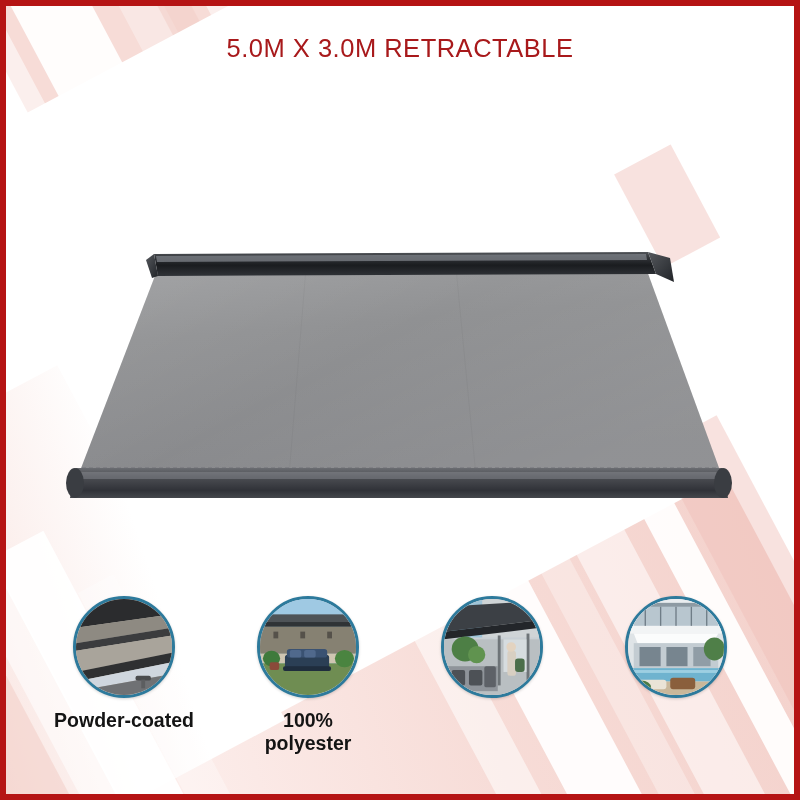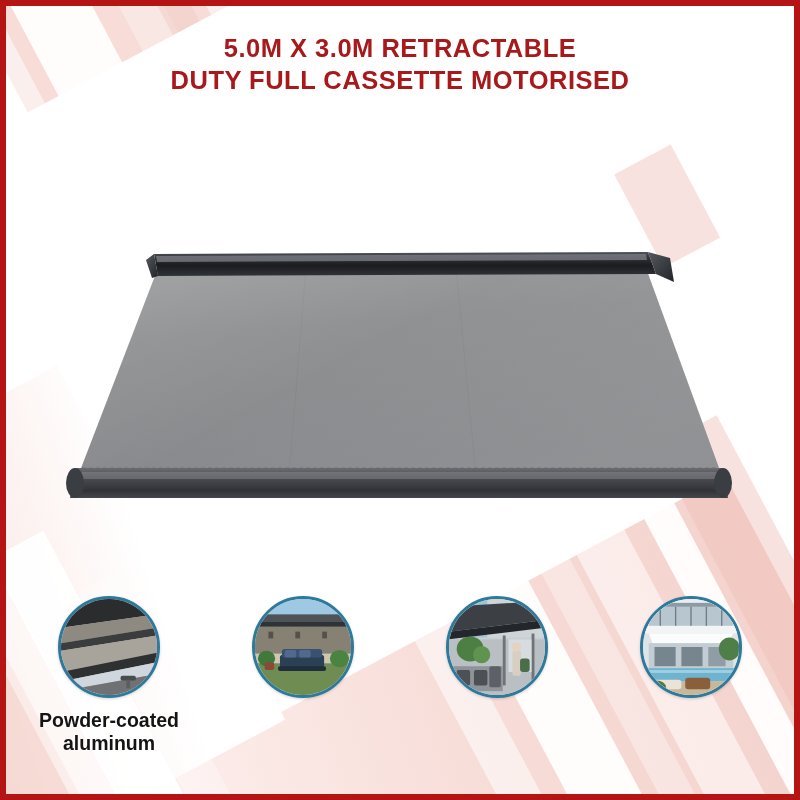"5.0M X 3.0M RETRACTABLE" #title { font-weight: 700 -> 400 }
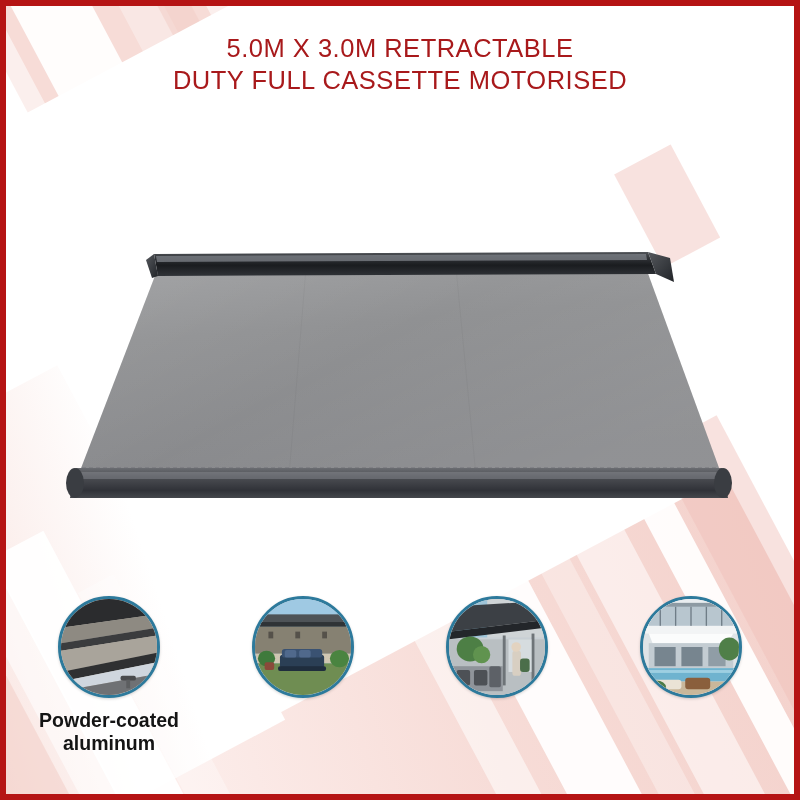"DUTY FULL CASSETTE MOTORISED" span.ln { html: <span>DUTY FULL CASSETTE MOTORISED</span> -> none }
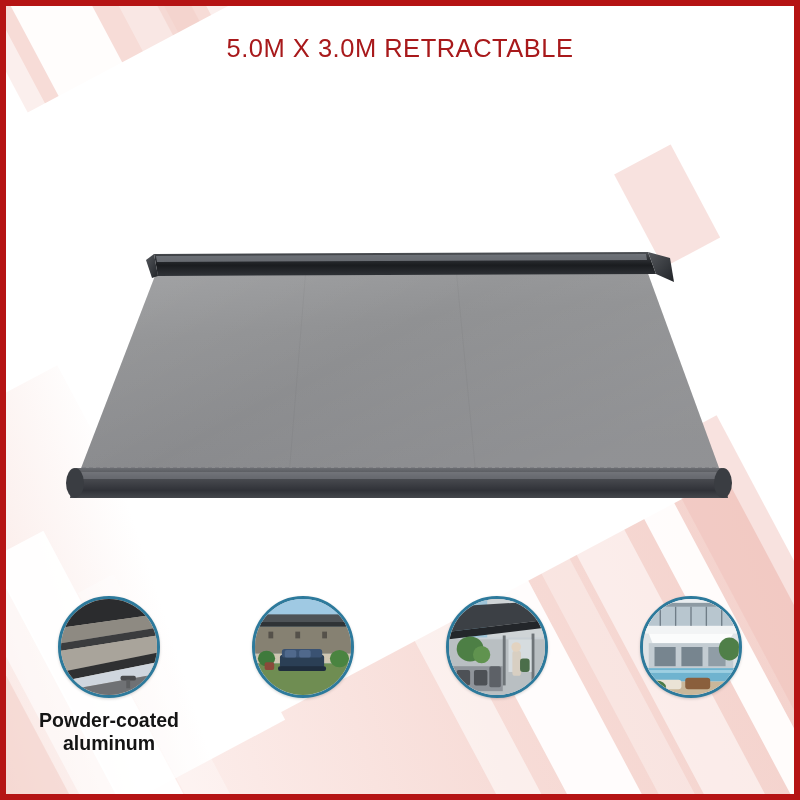"Powder-coated" #badges { padding: 0 15px -> 0 30px }
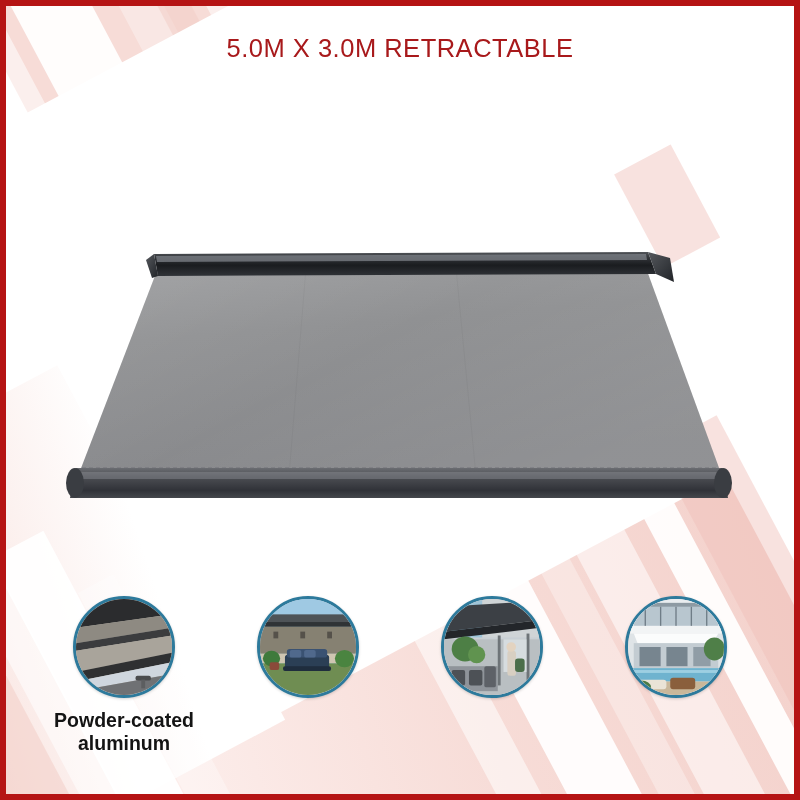"100%" div.blabel { html: none -> <div> <span>100%</span> <span>polyester</span> </div> }
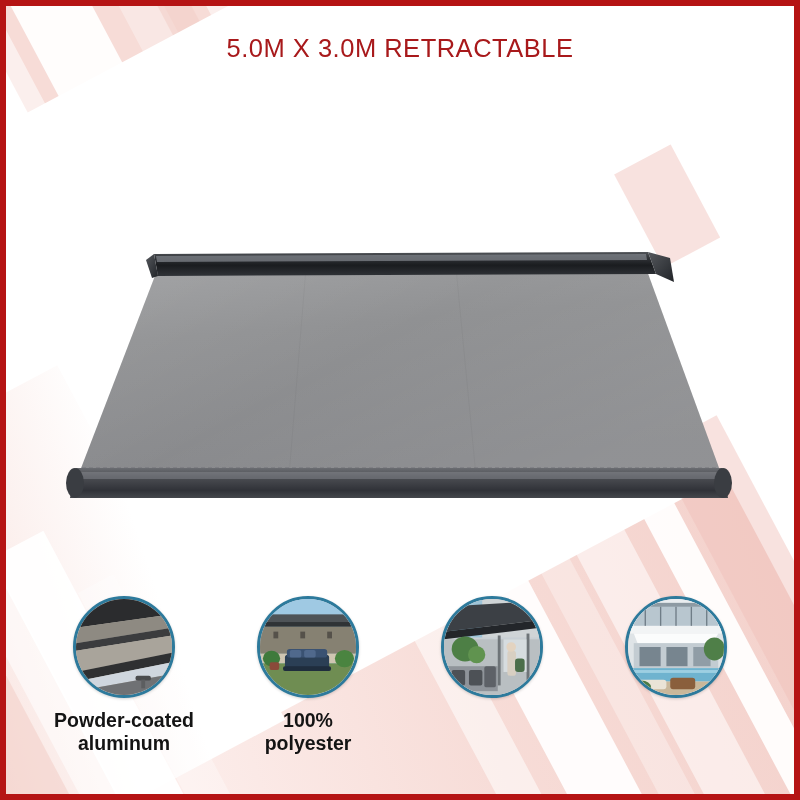"aluminum" span { html: <span>aluminum</span> -> none }
